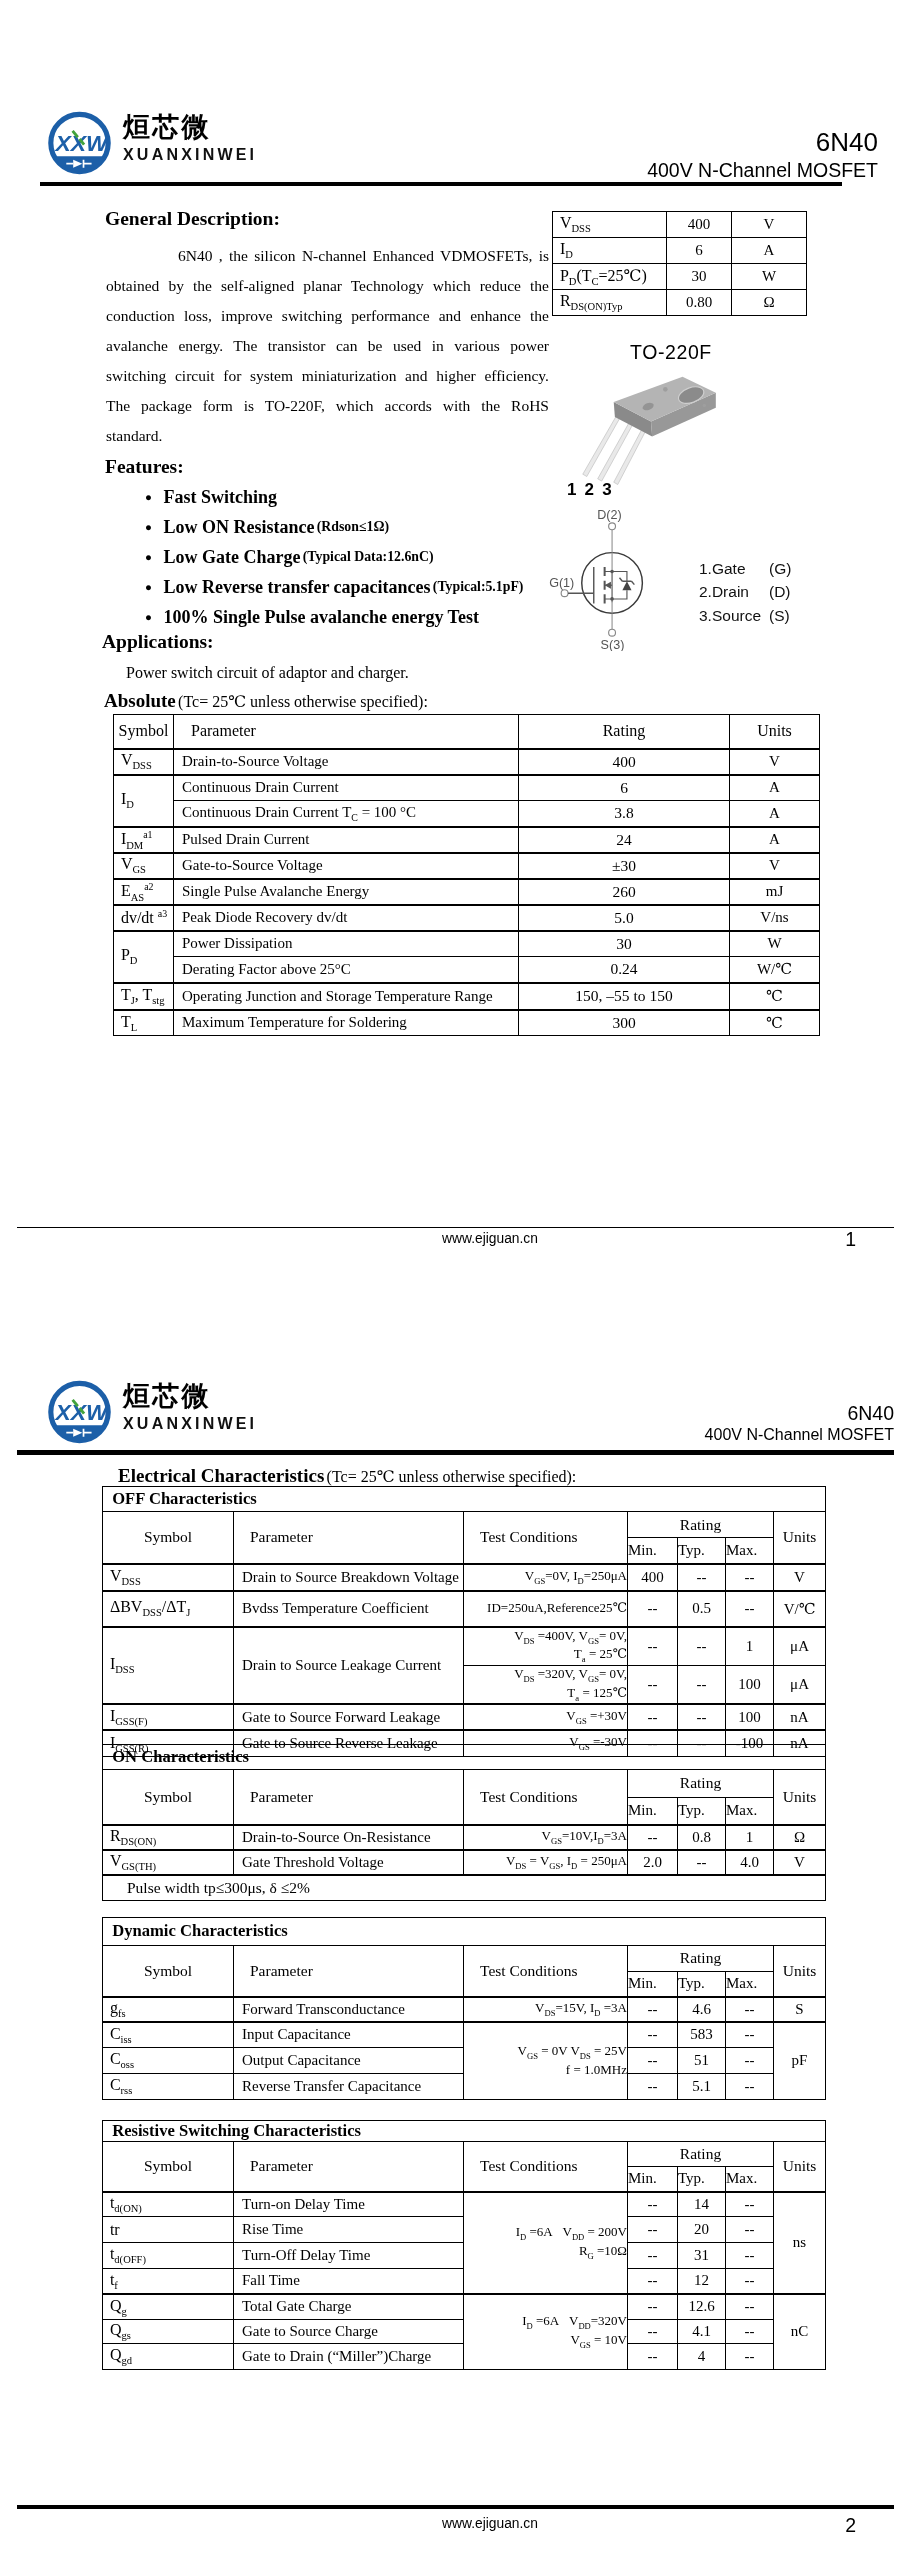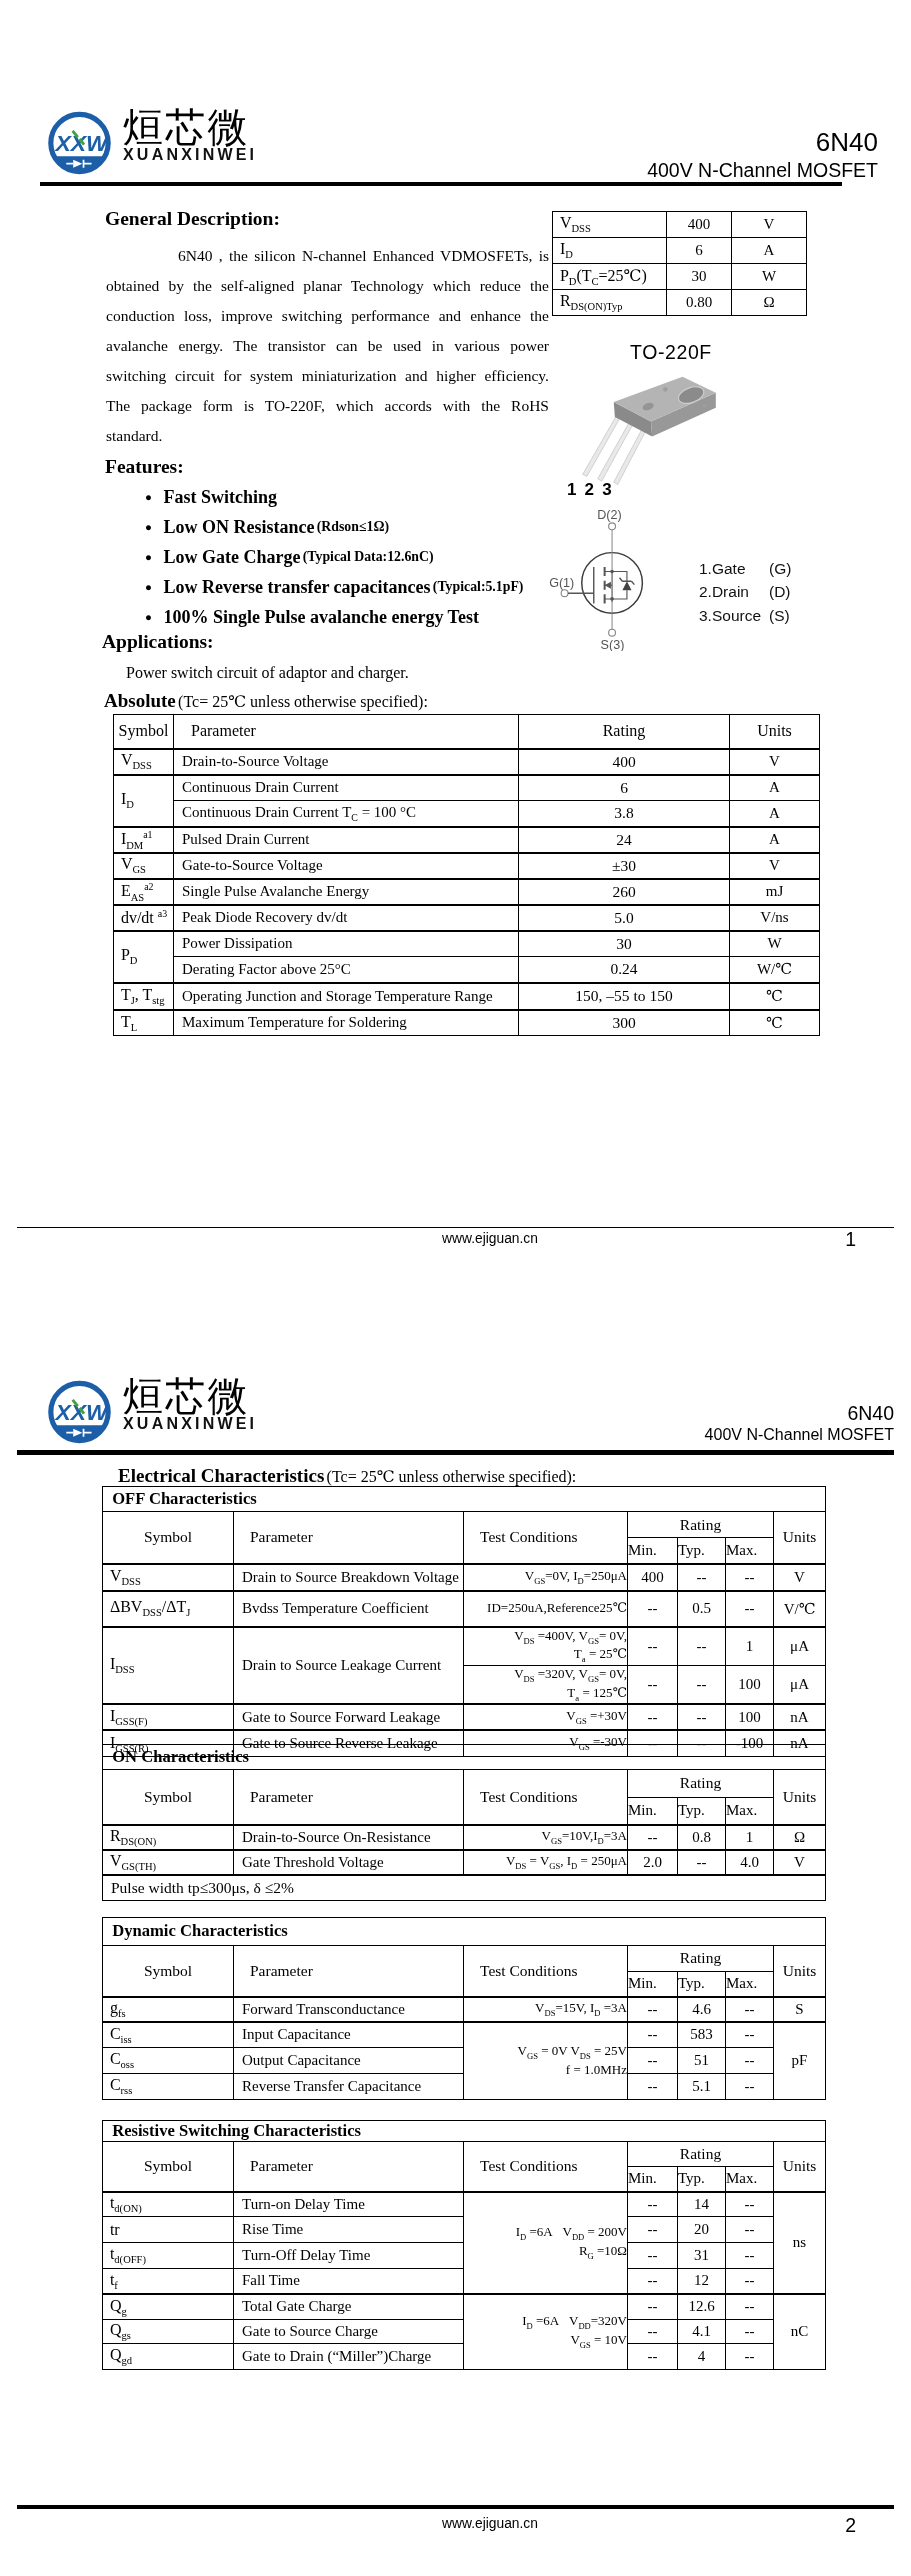"烜芯微" .logo-cn { font-size: 40px -> 27px; font-weight: normal -> bold }
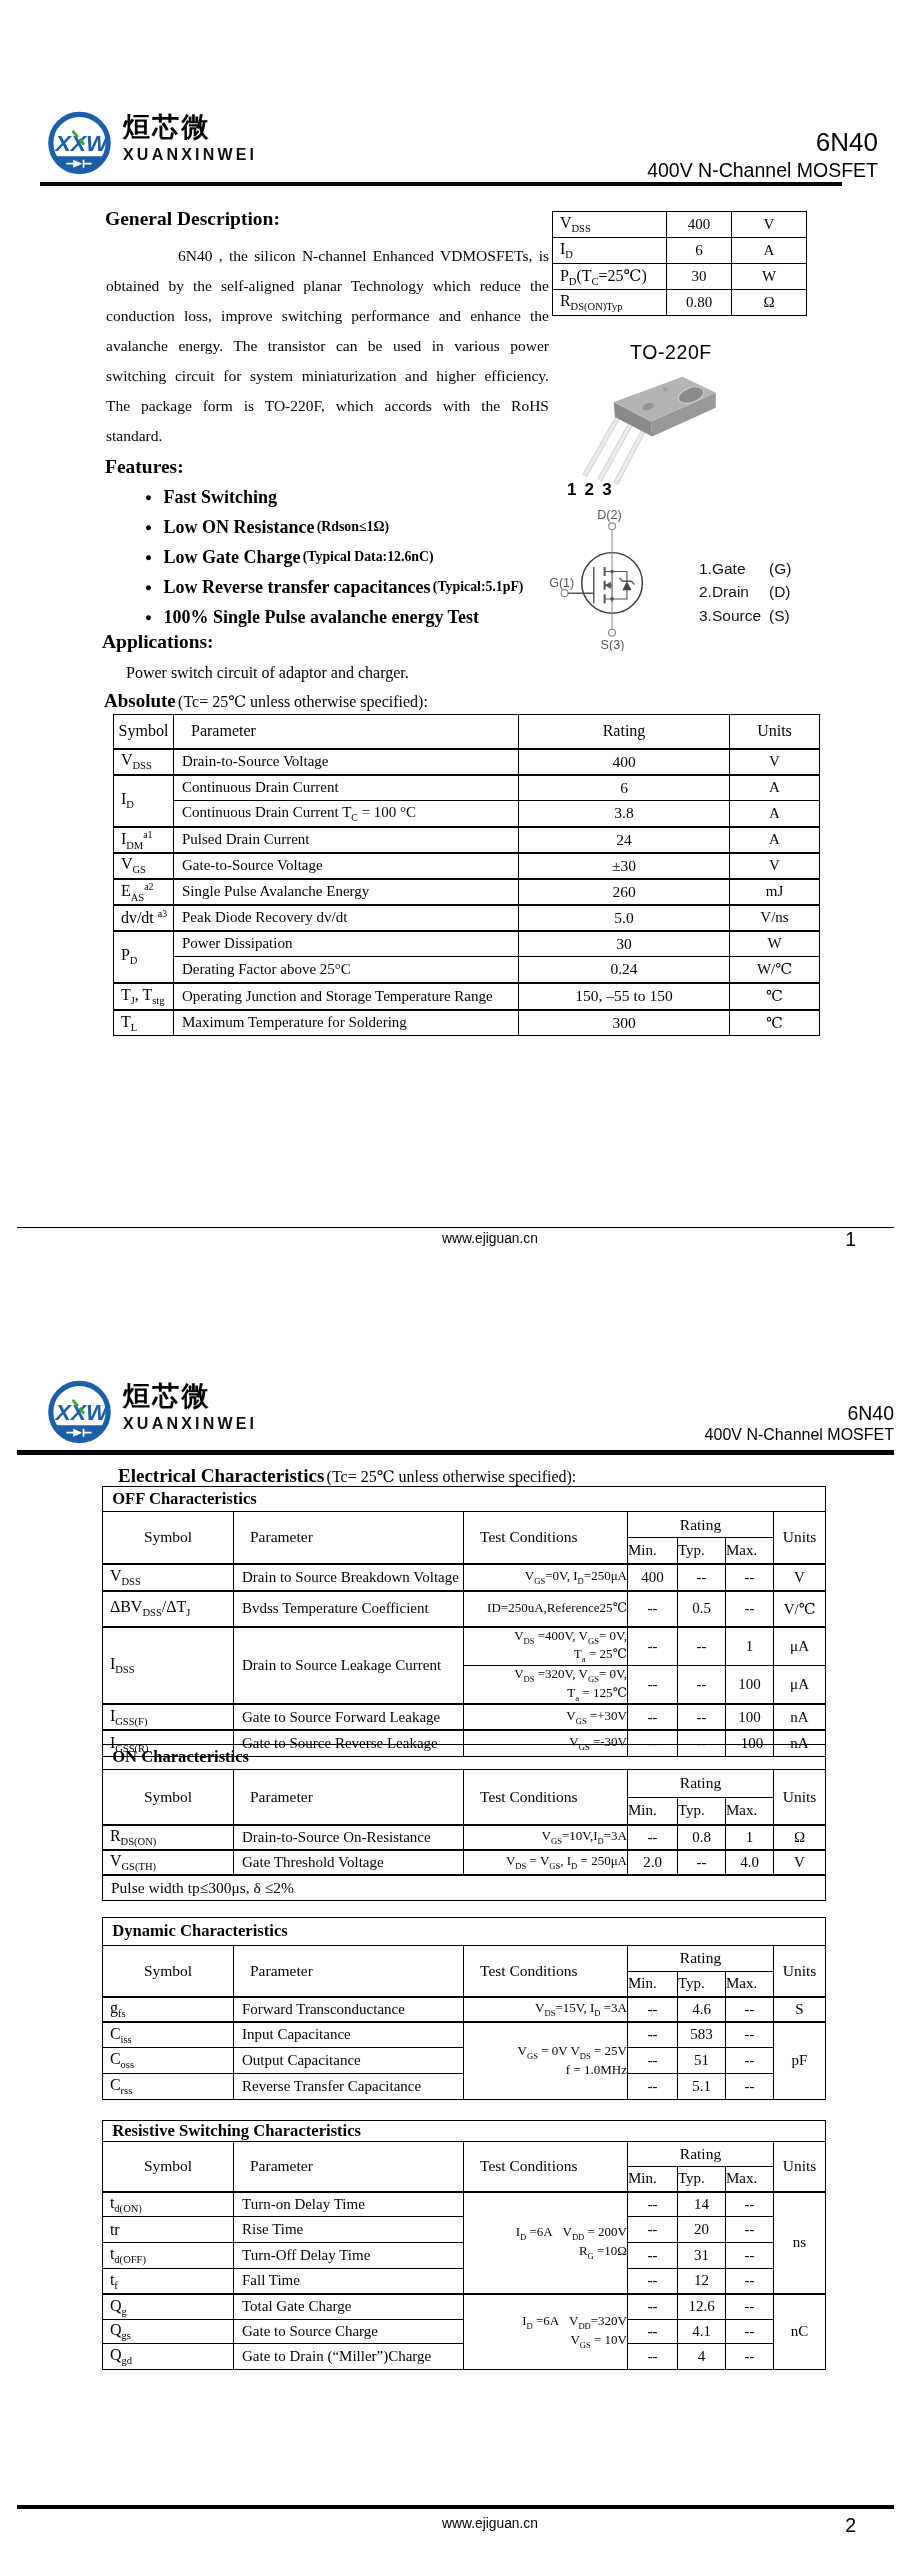"Pulse width tp≤300μs, δ ≤2%" .noteR td { padding-left: 8px -> 24px }
